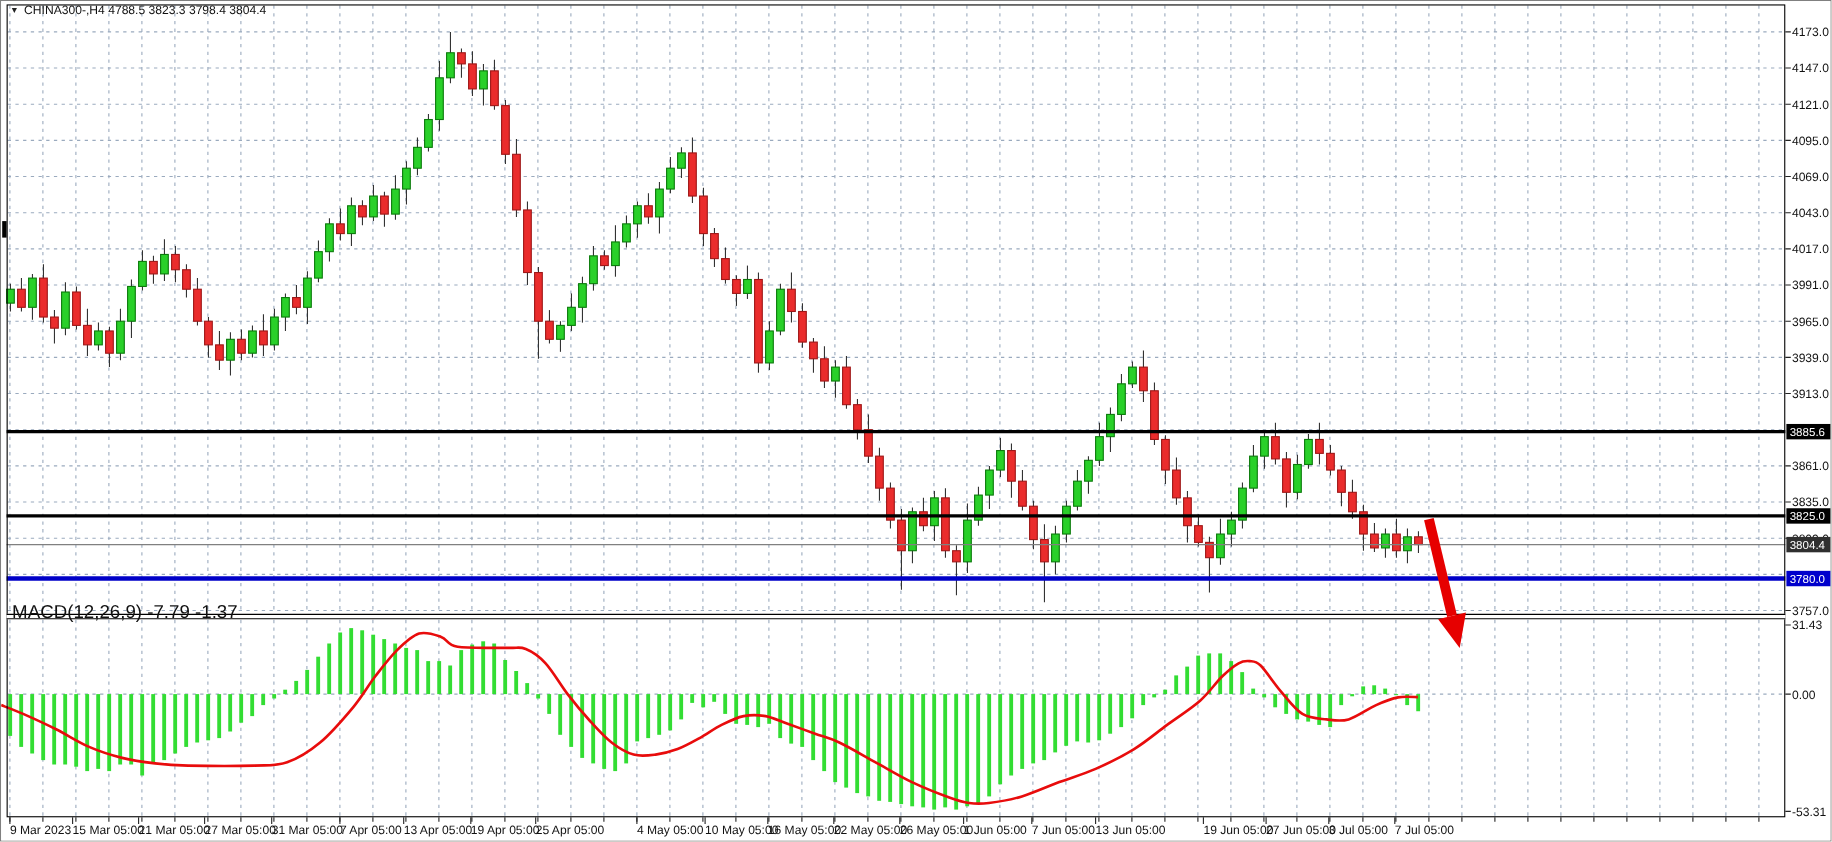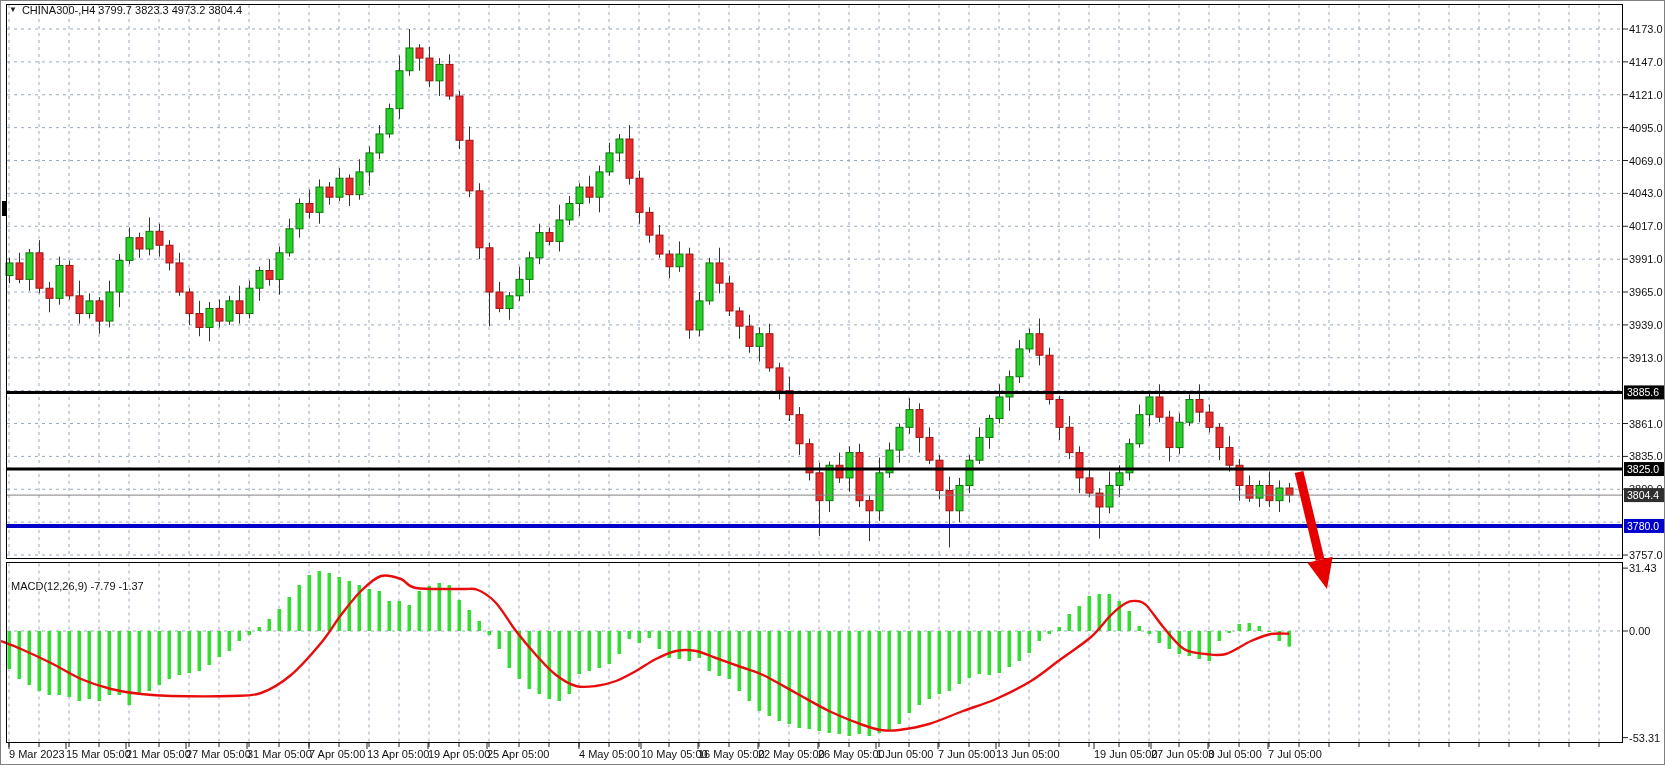"CHINA300-,H4 3799.7 3823.3 4973.2 3804.4" span { text: 3799.7 3823.3 4973.2 -> 4788.5 3823.3 3798.4 }
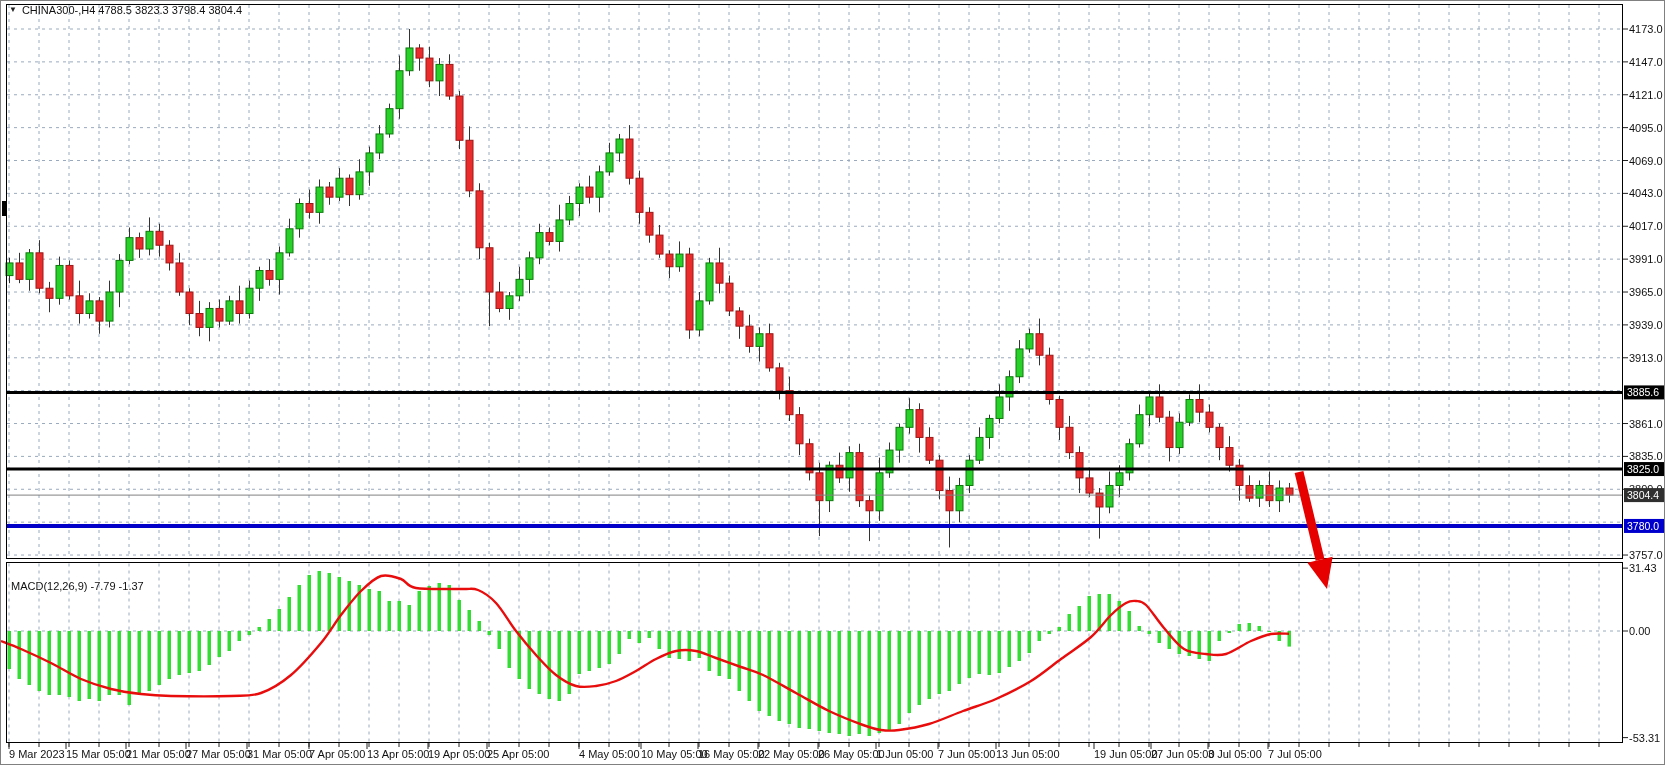"MACD(12,26,9) -7.79 -1.37" .macd-label { font-size: 11px -> 17px; top: 579px -> 546px }
